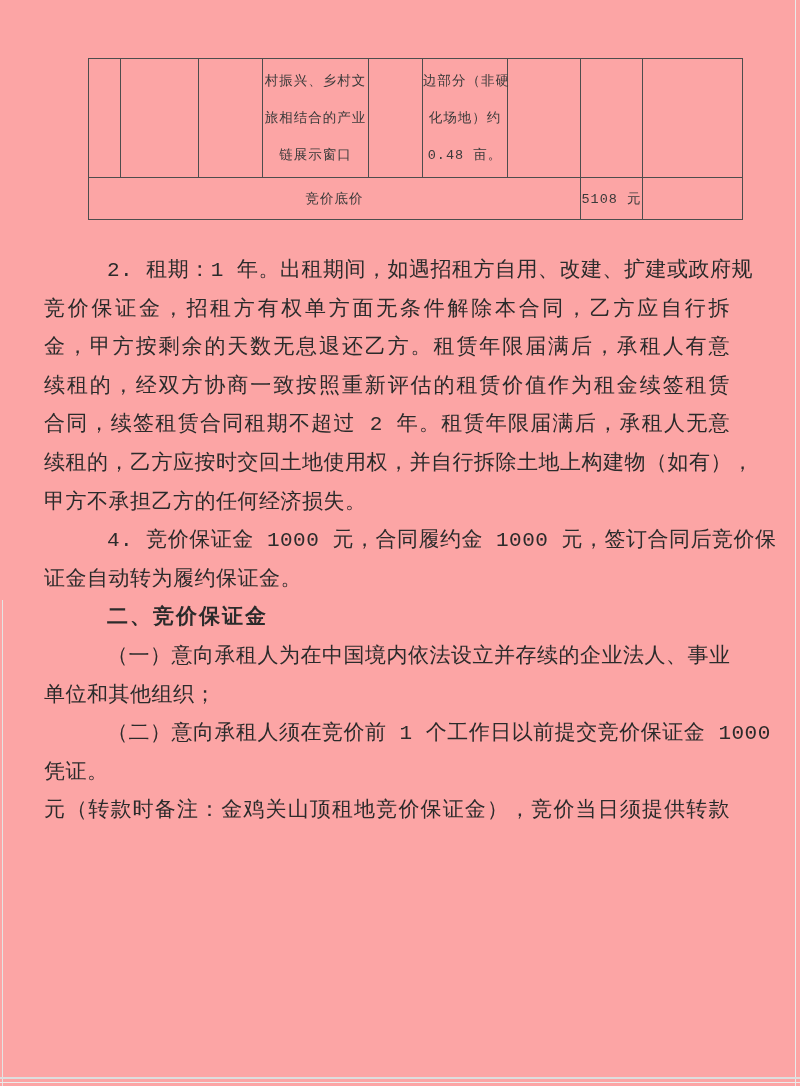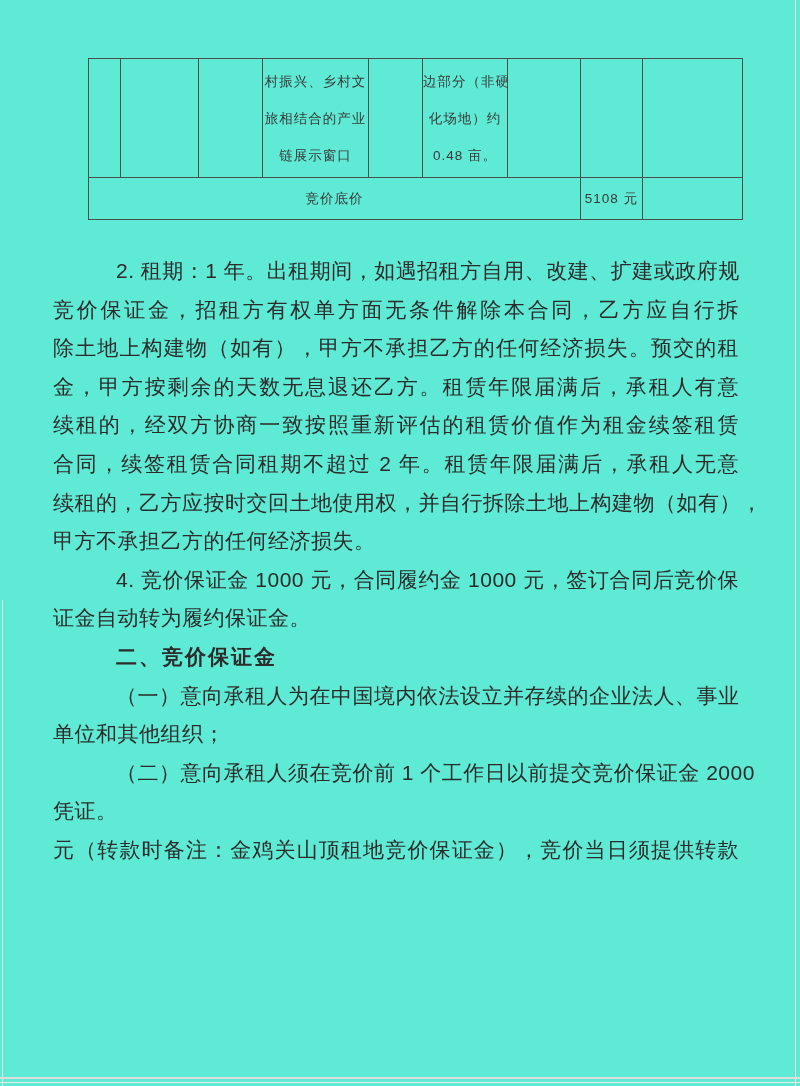"村振兴、乡村文" .page { background: #5eead4 -> #fca5a5; font-family: Liberation Sans, sans-serif -> Liberation Mono, monospace }
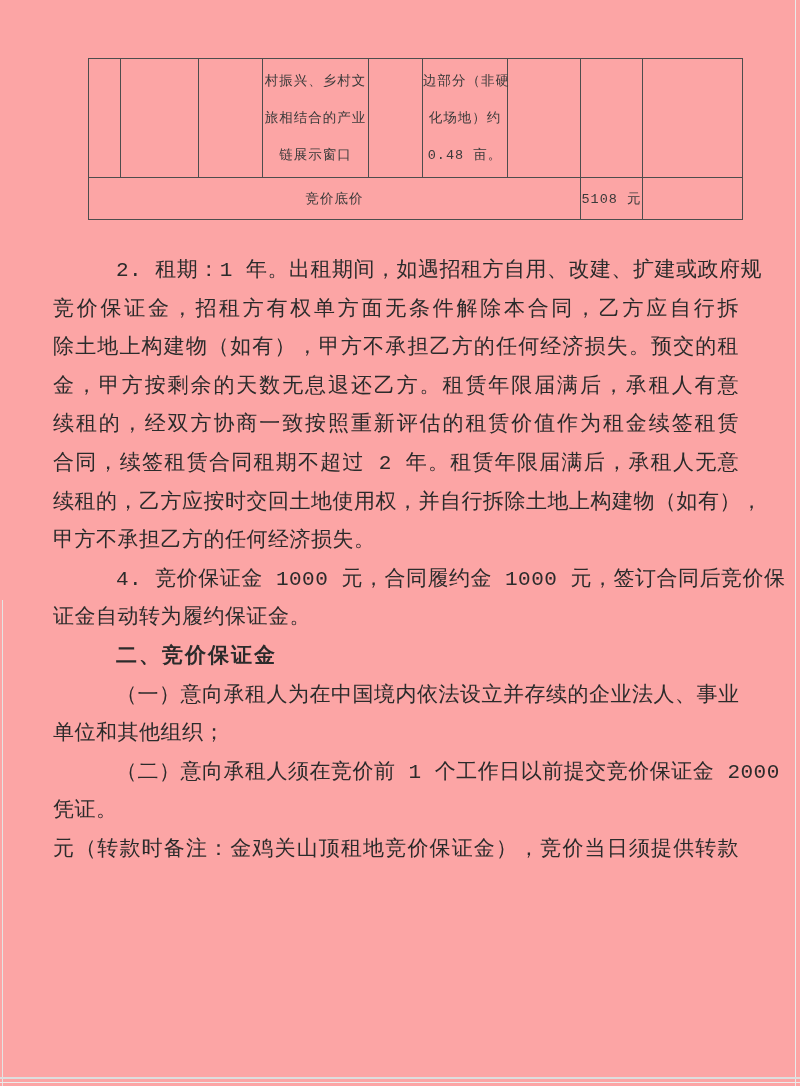"2. 租期：1 年。出租期间，如遇招租方自用、改建、扩建或政府规" .body-text { left: 53px -> 44px }
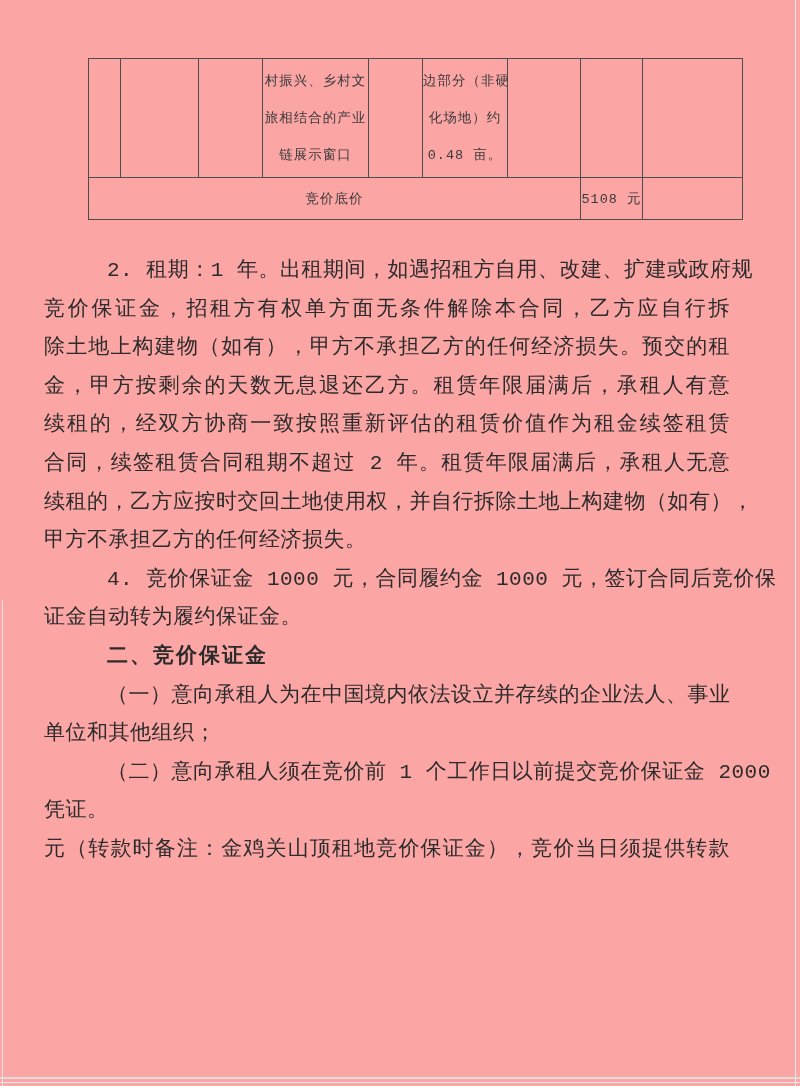"除土地上构建物（如有），甲方不承担乙方的任何经济损失。预交的租" div.ln { html: <div>除土地上构建物（如有），甲方不承担乙方的任何经济损失。预交的租</div> -> none }
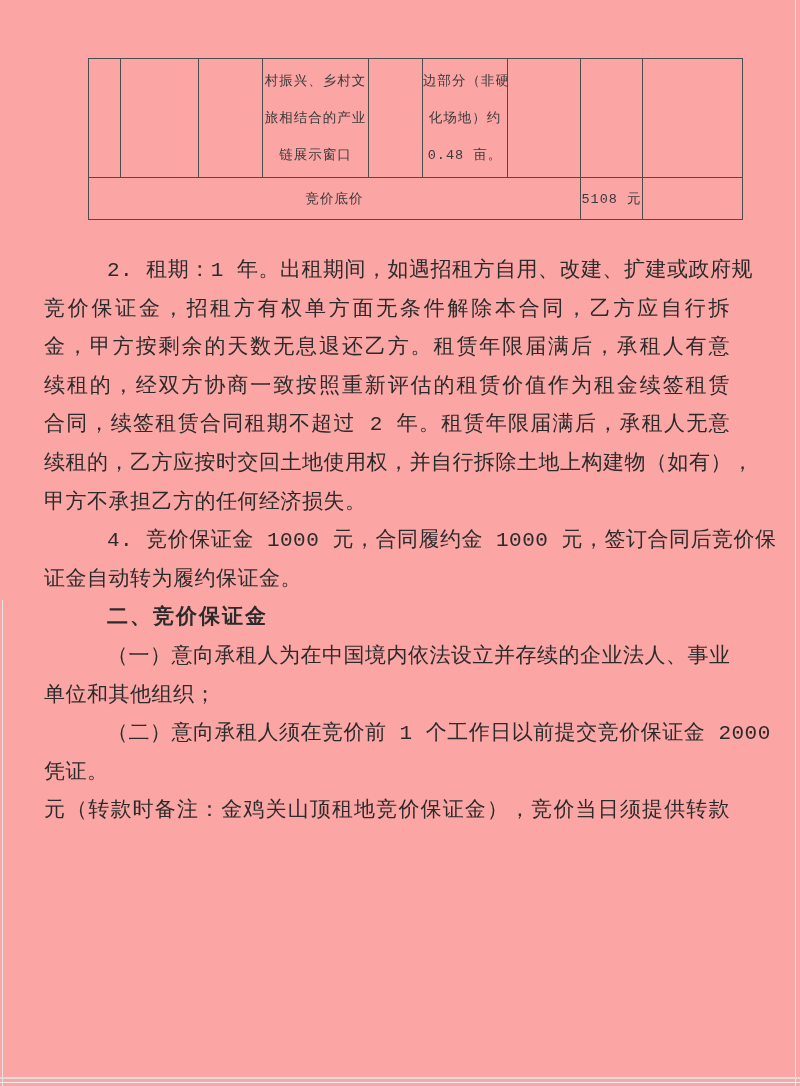"（二）意向承租人须在竞价前 1 个工作日以前提交竞价保证金 2000" div.ln { text: 2000 -> 1000 }
